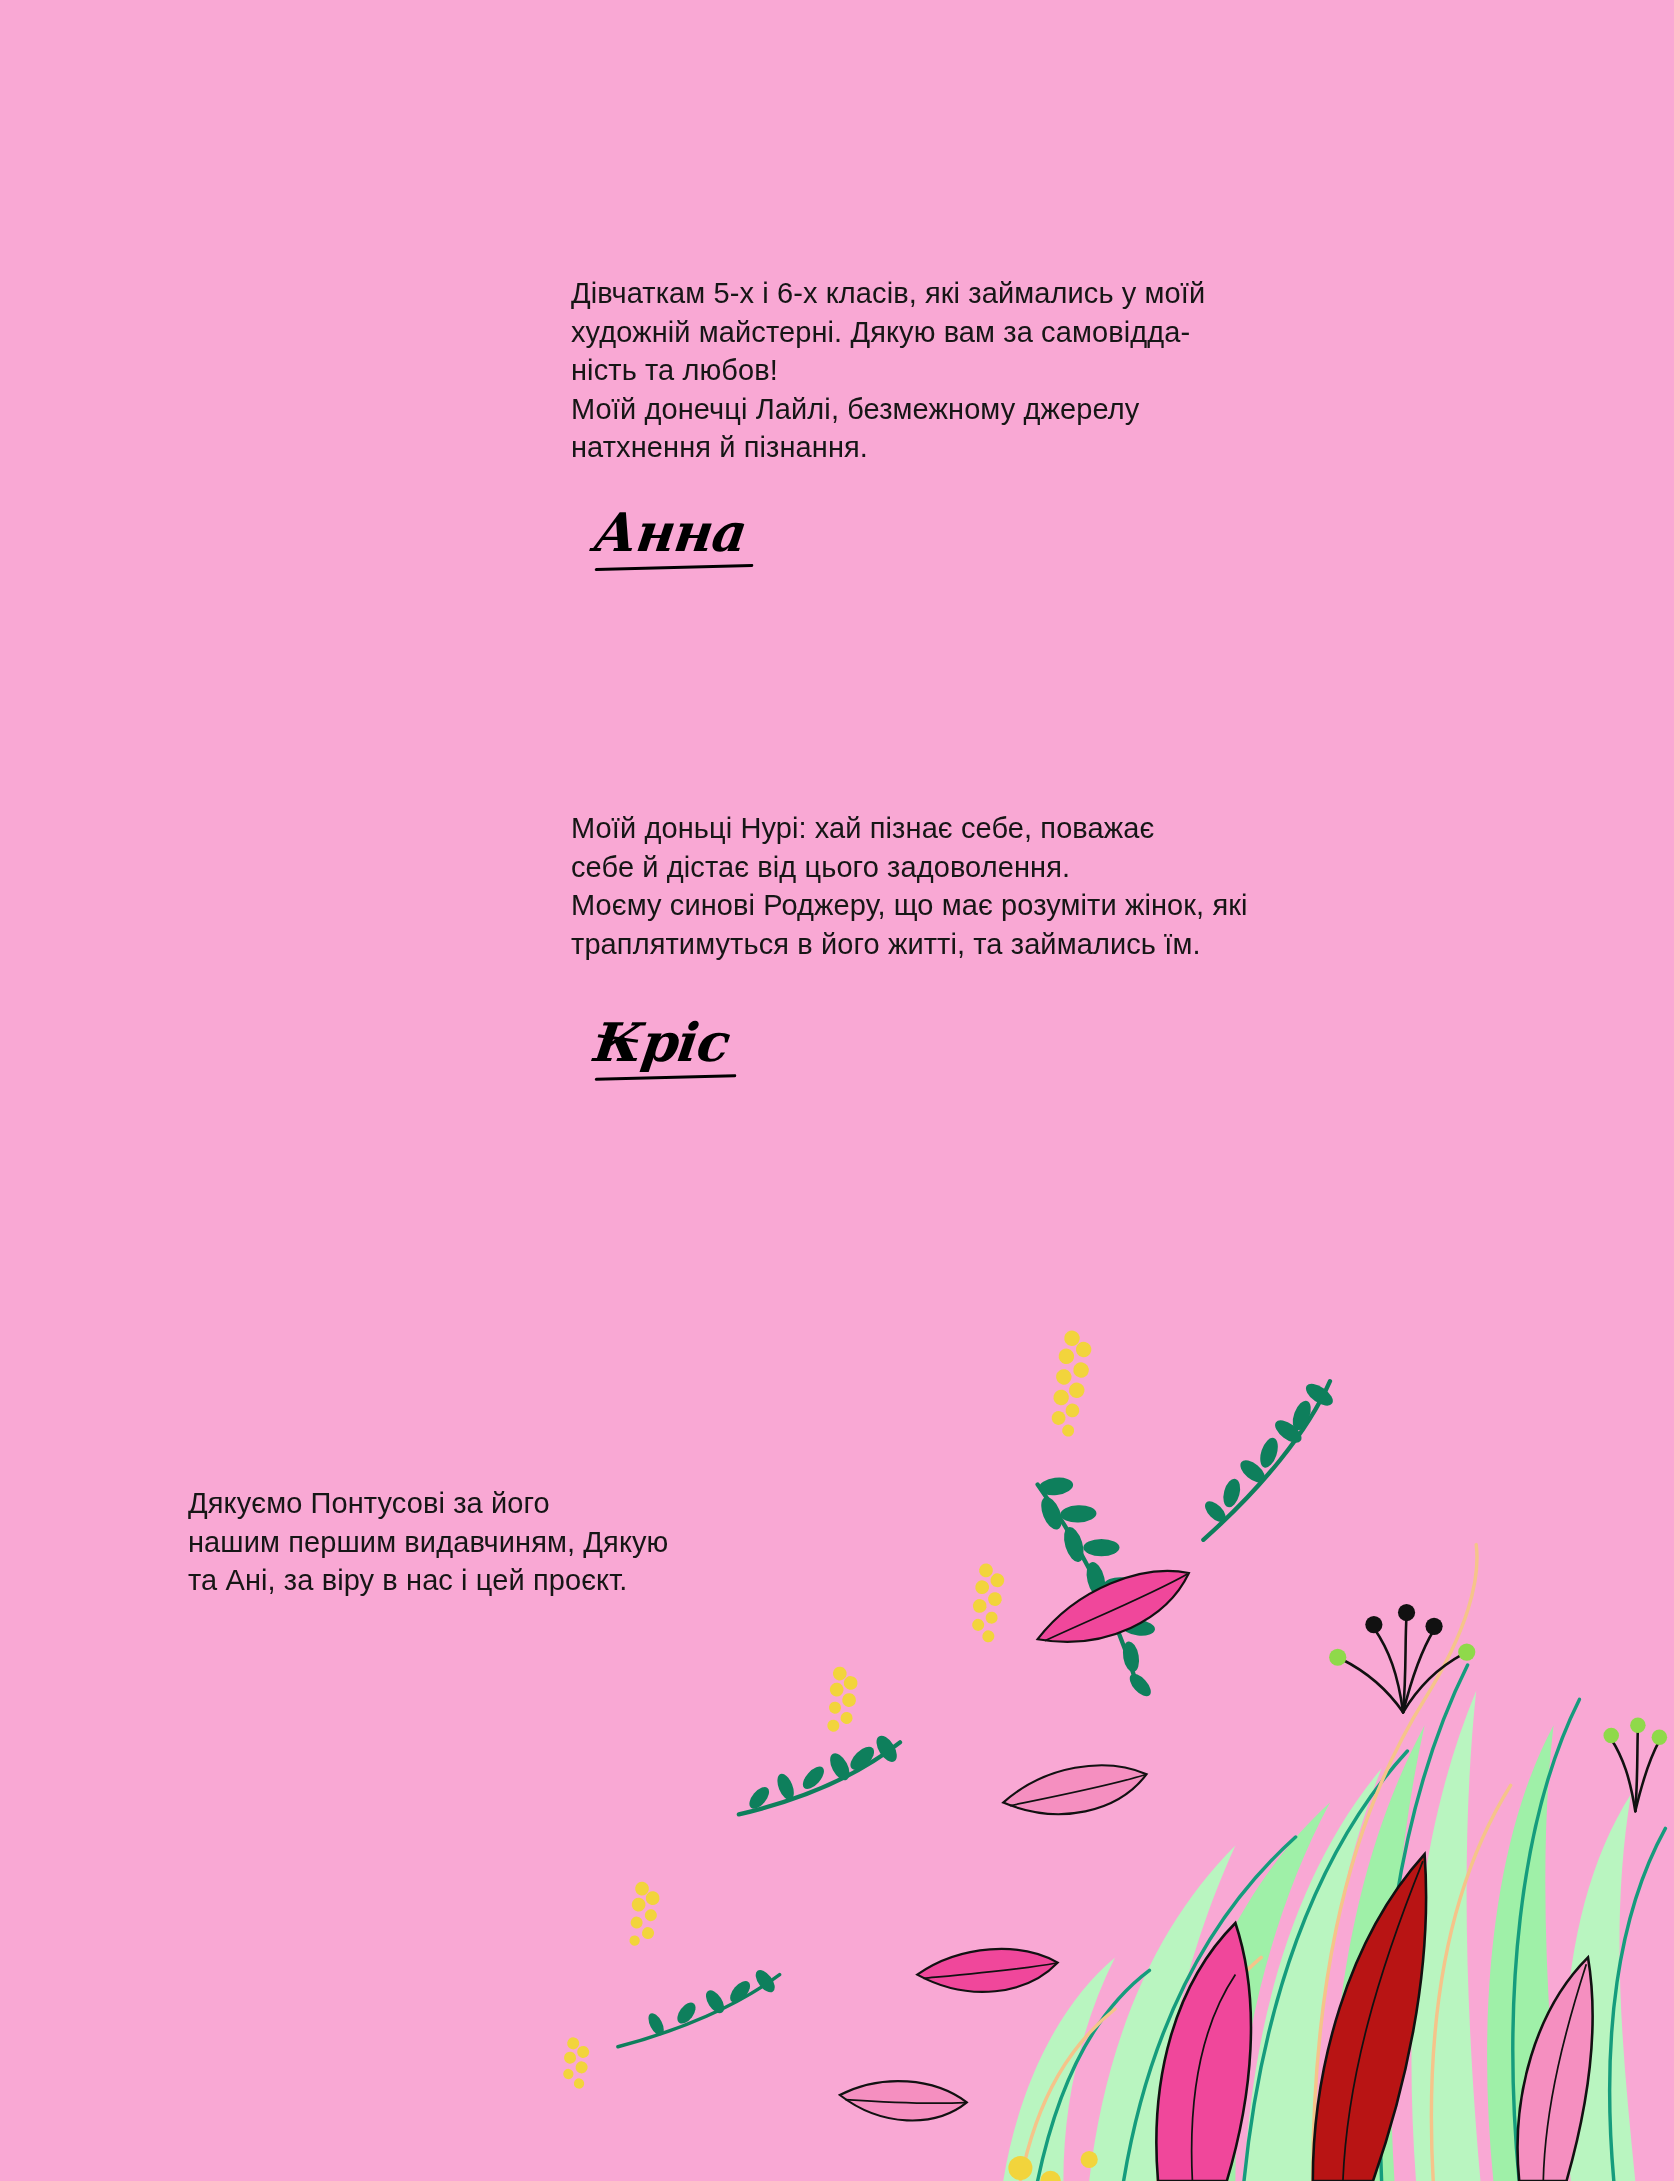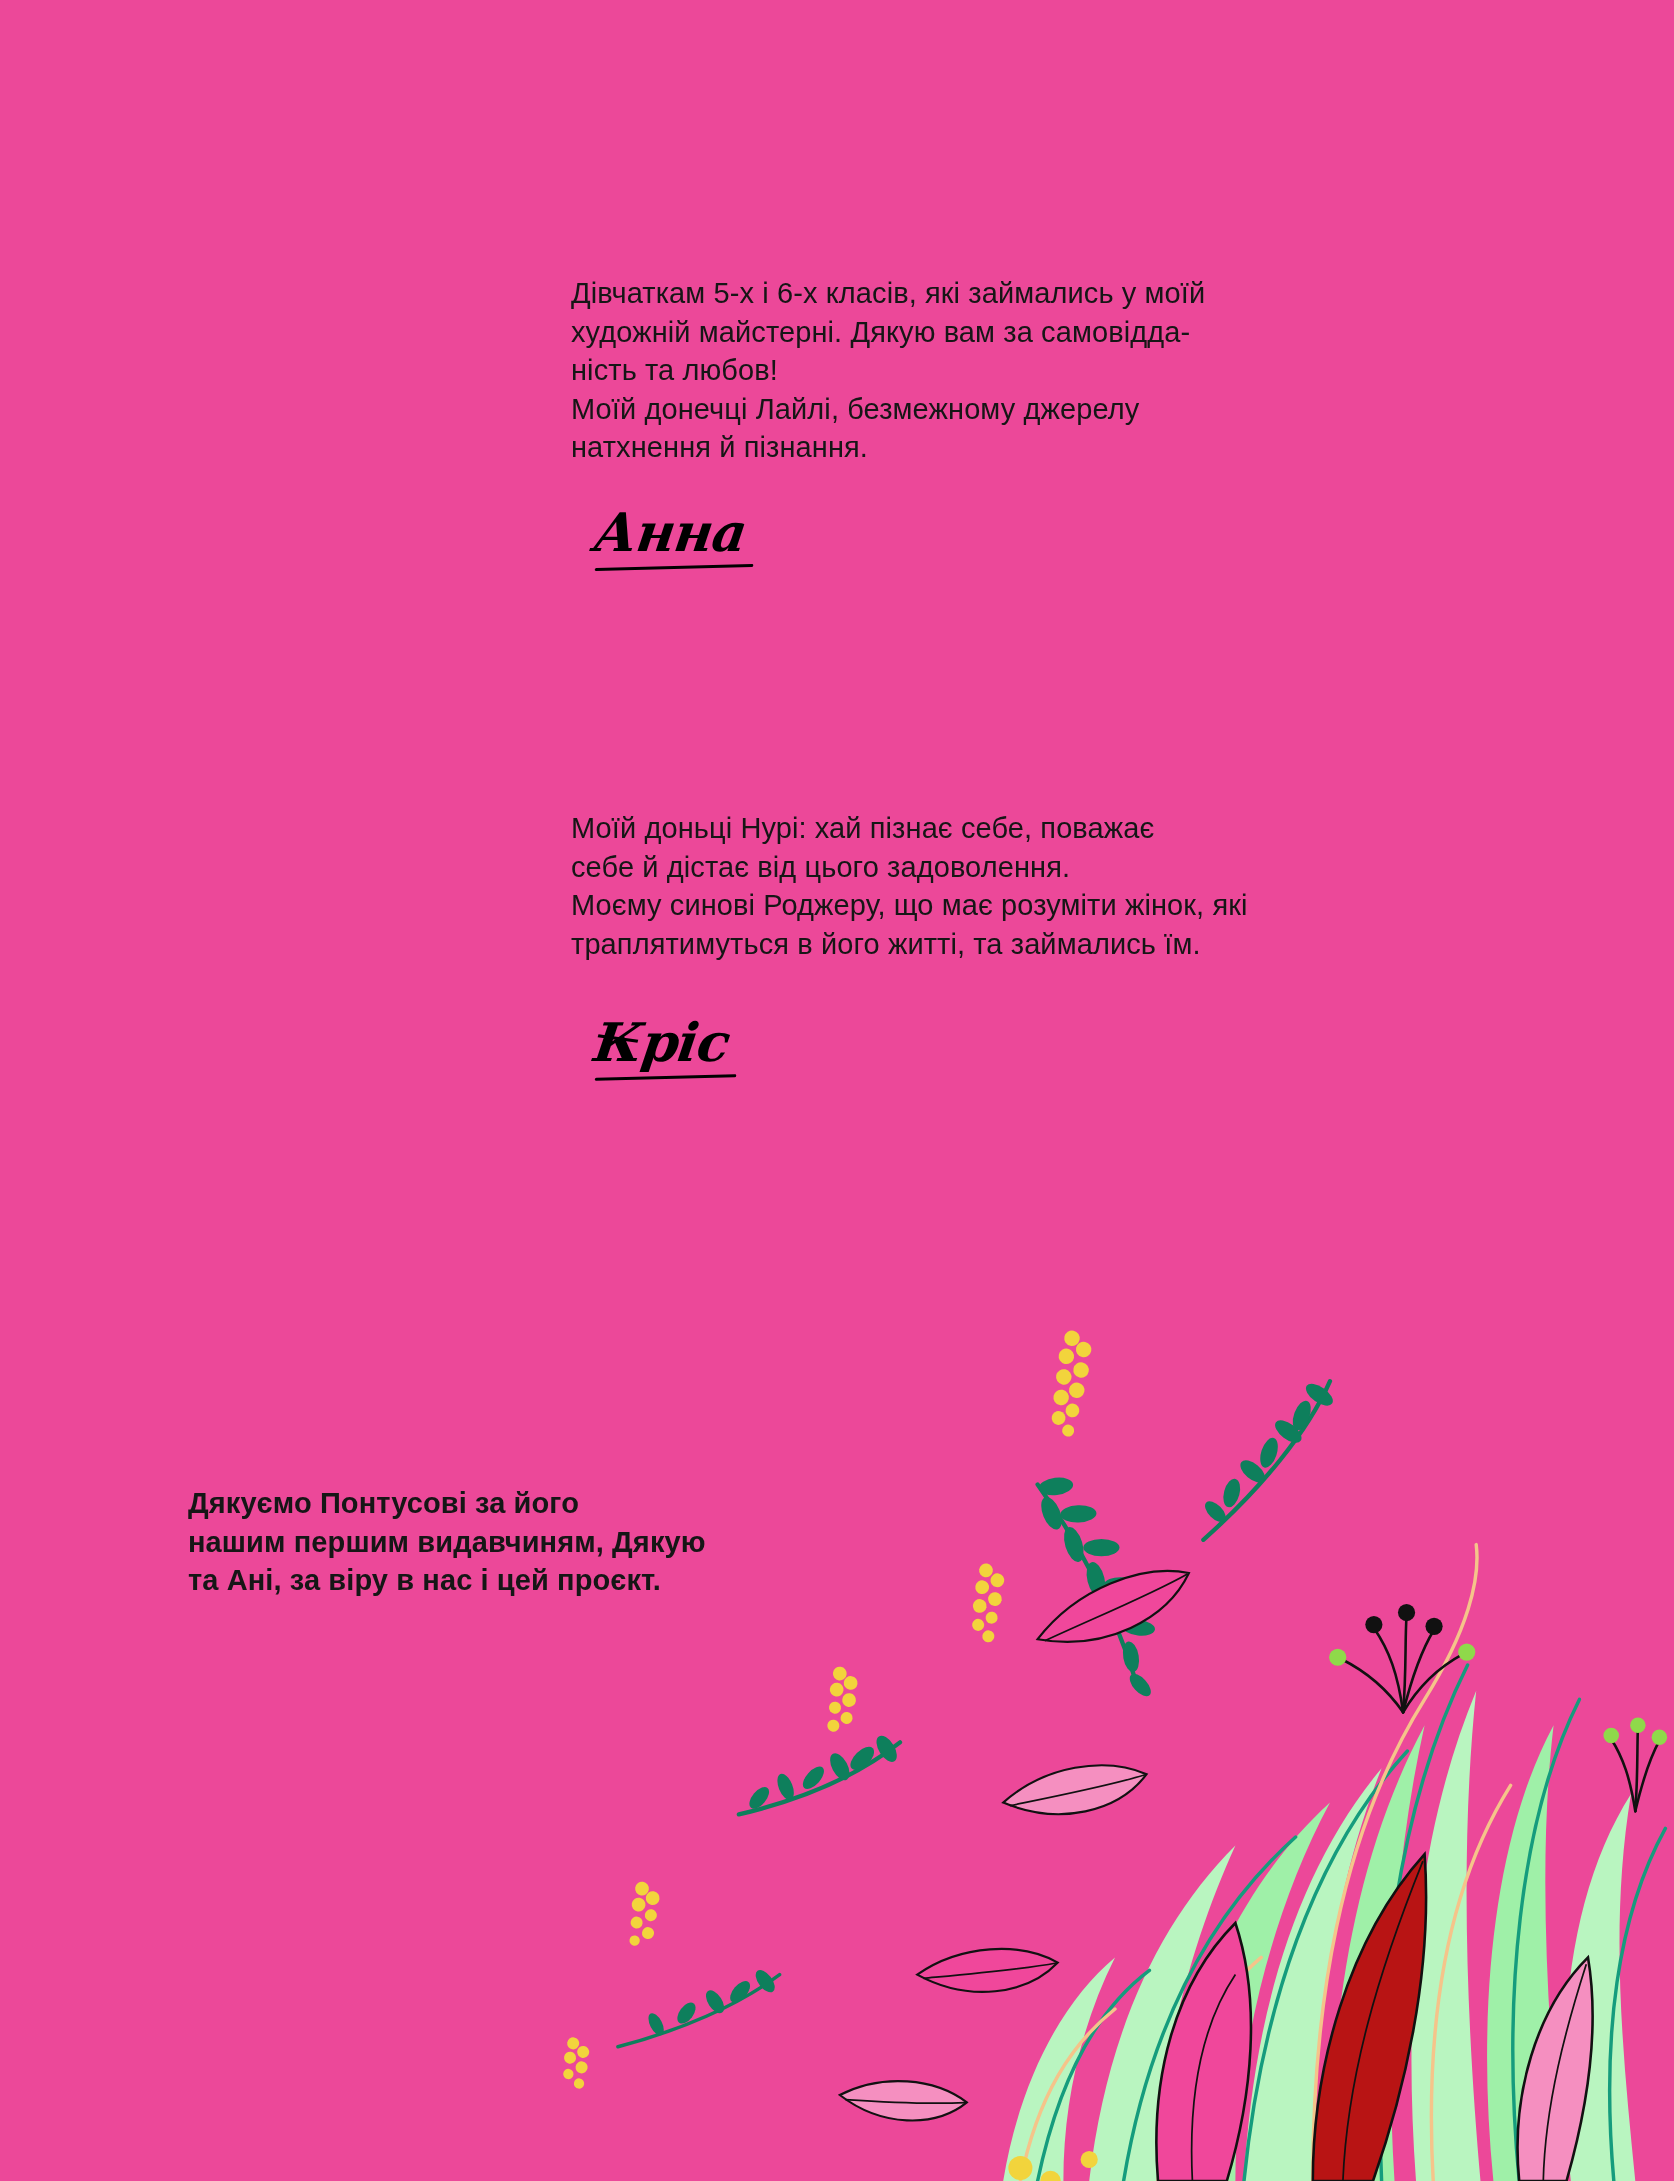"Дівчаткам 5-х і 6-х класів," .page { background: #ec4899 -> #f9a8d4 }
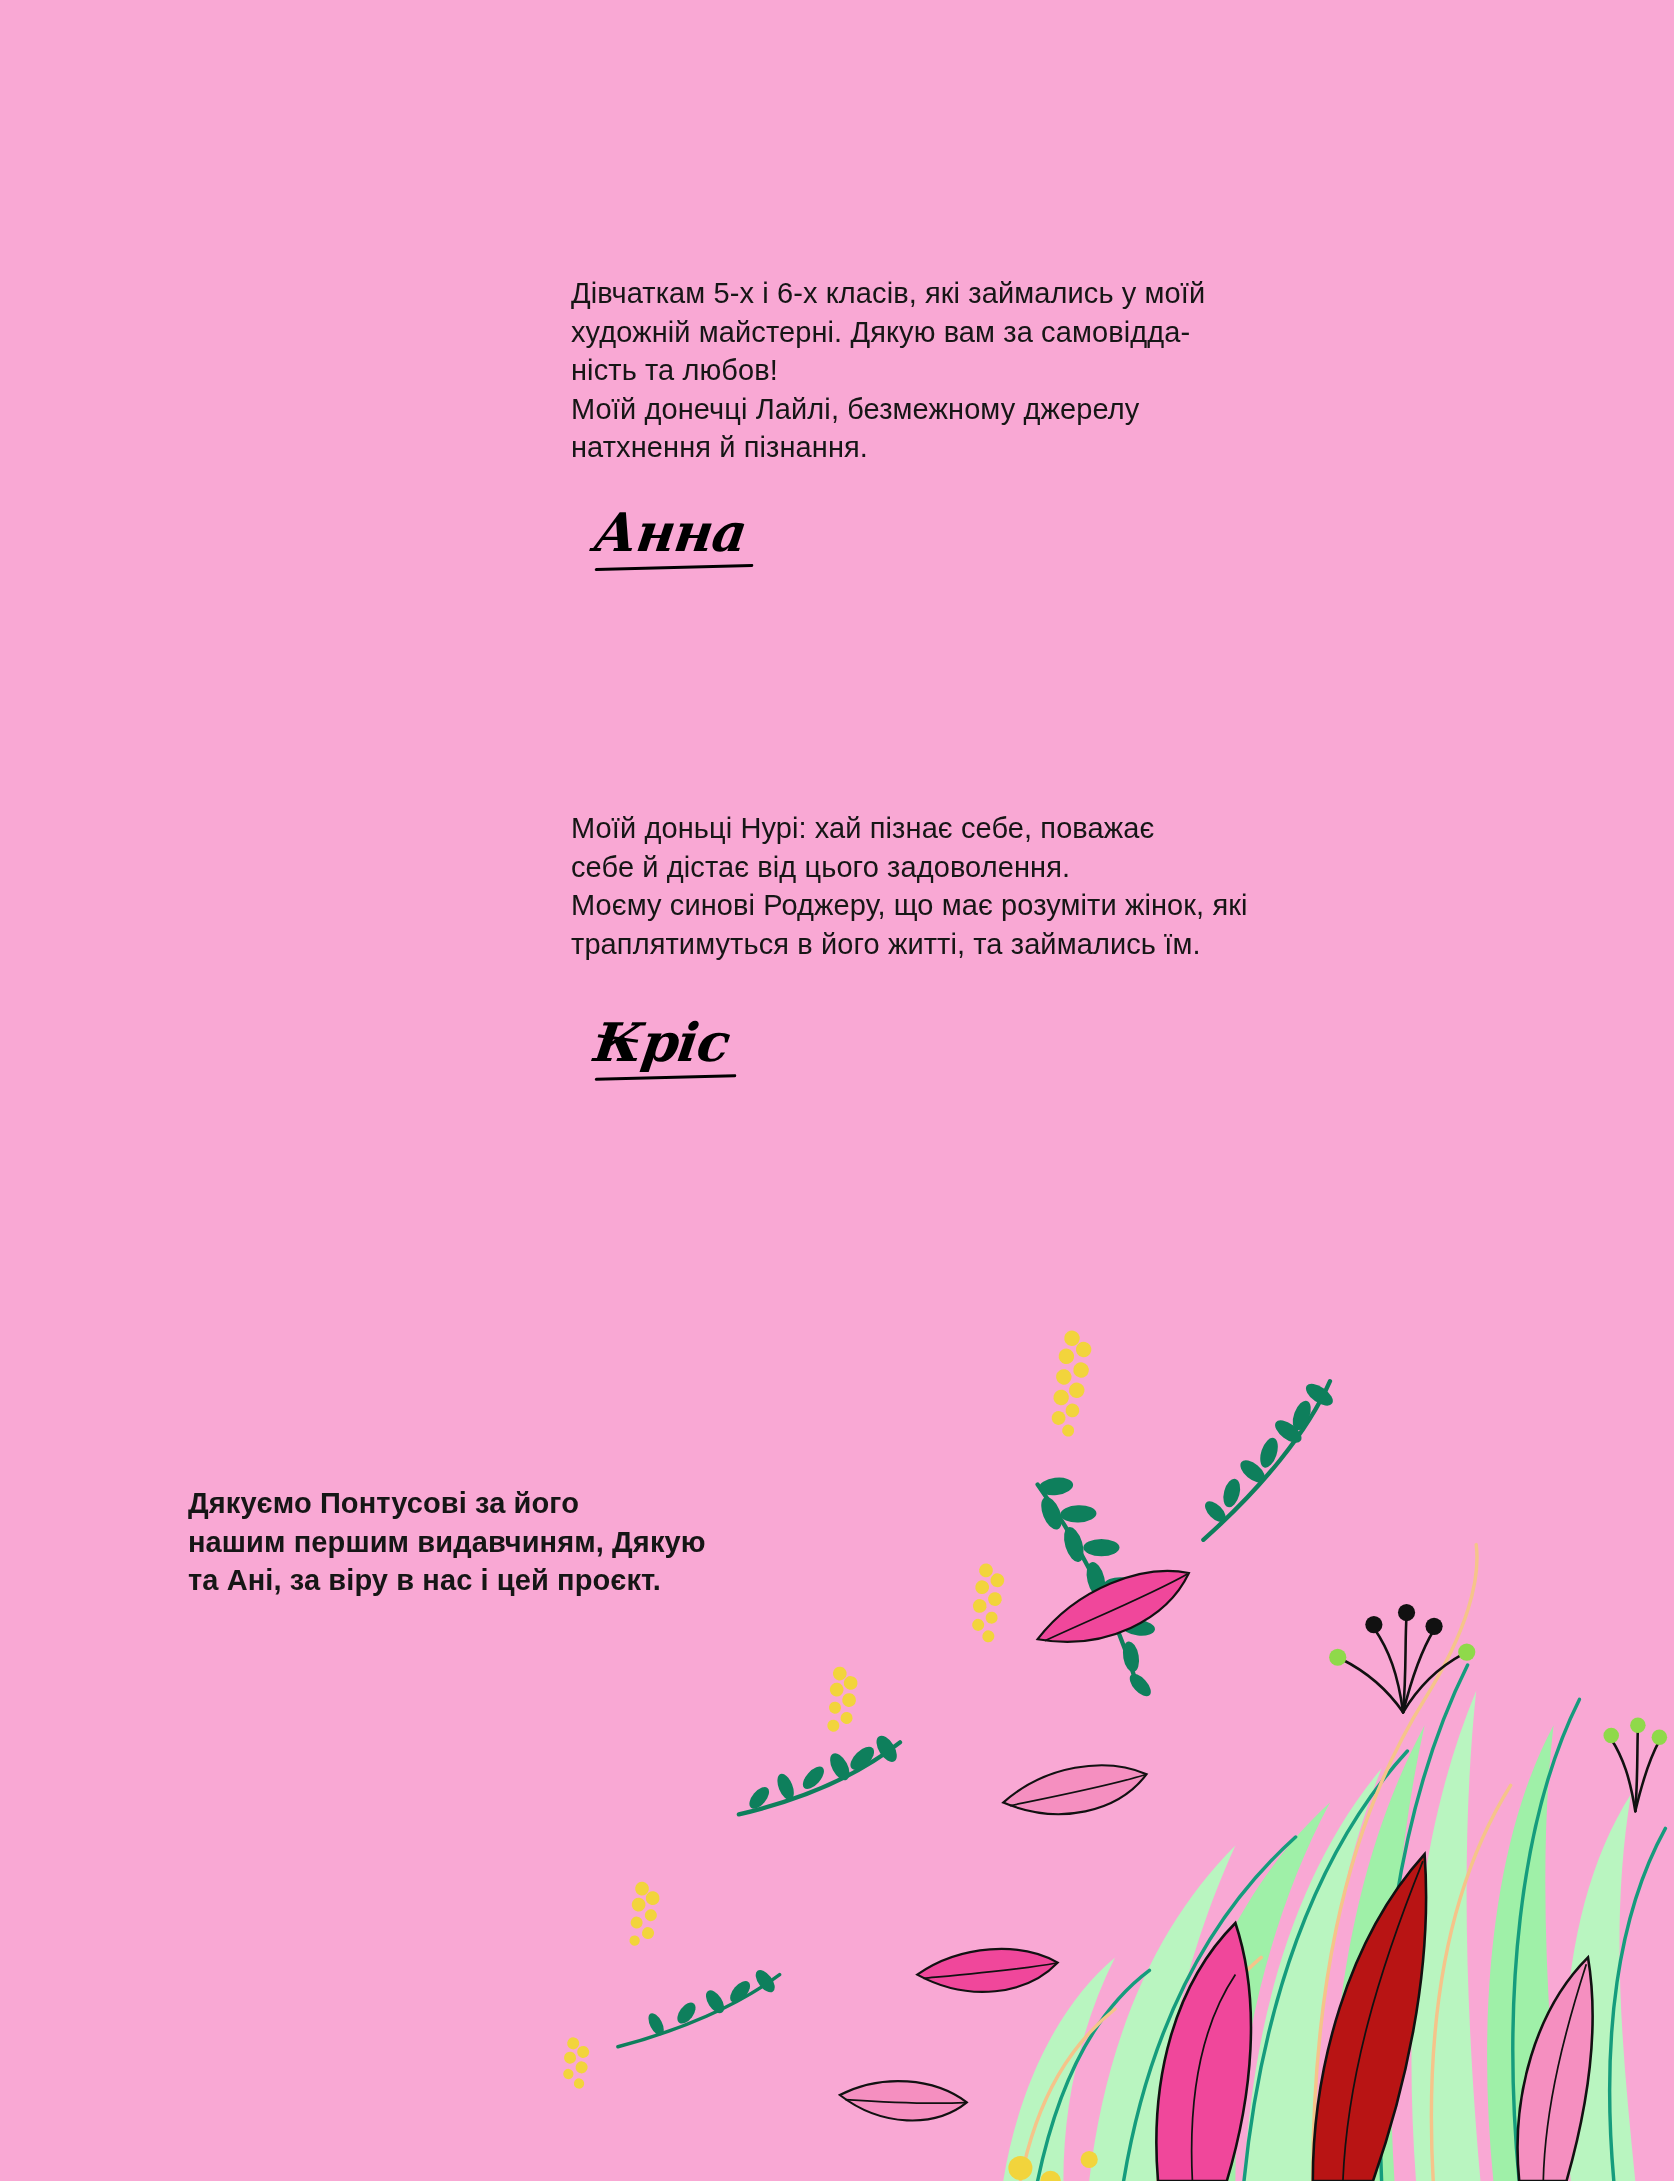"Дякуємо Понтусові за його" #dedication-thanks { font-weight: bold -> none }
